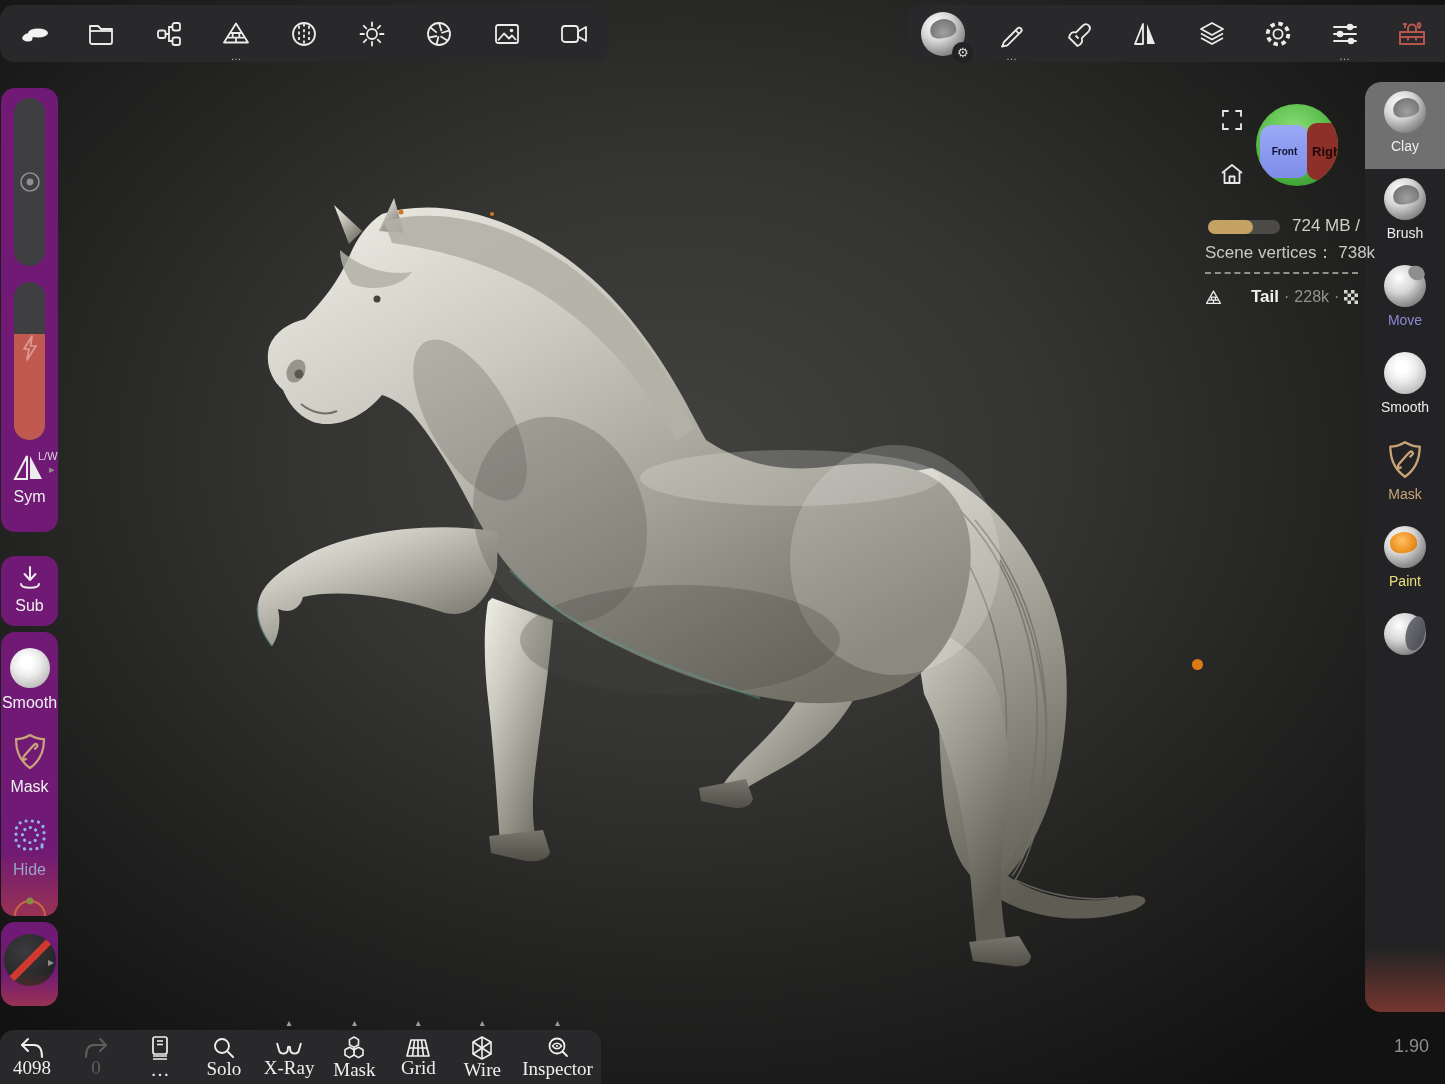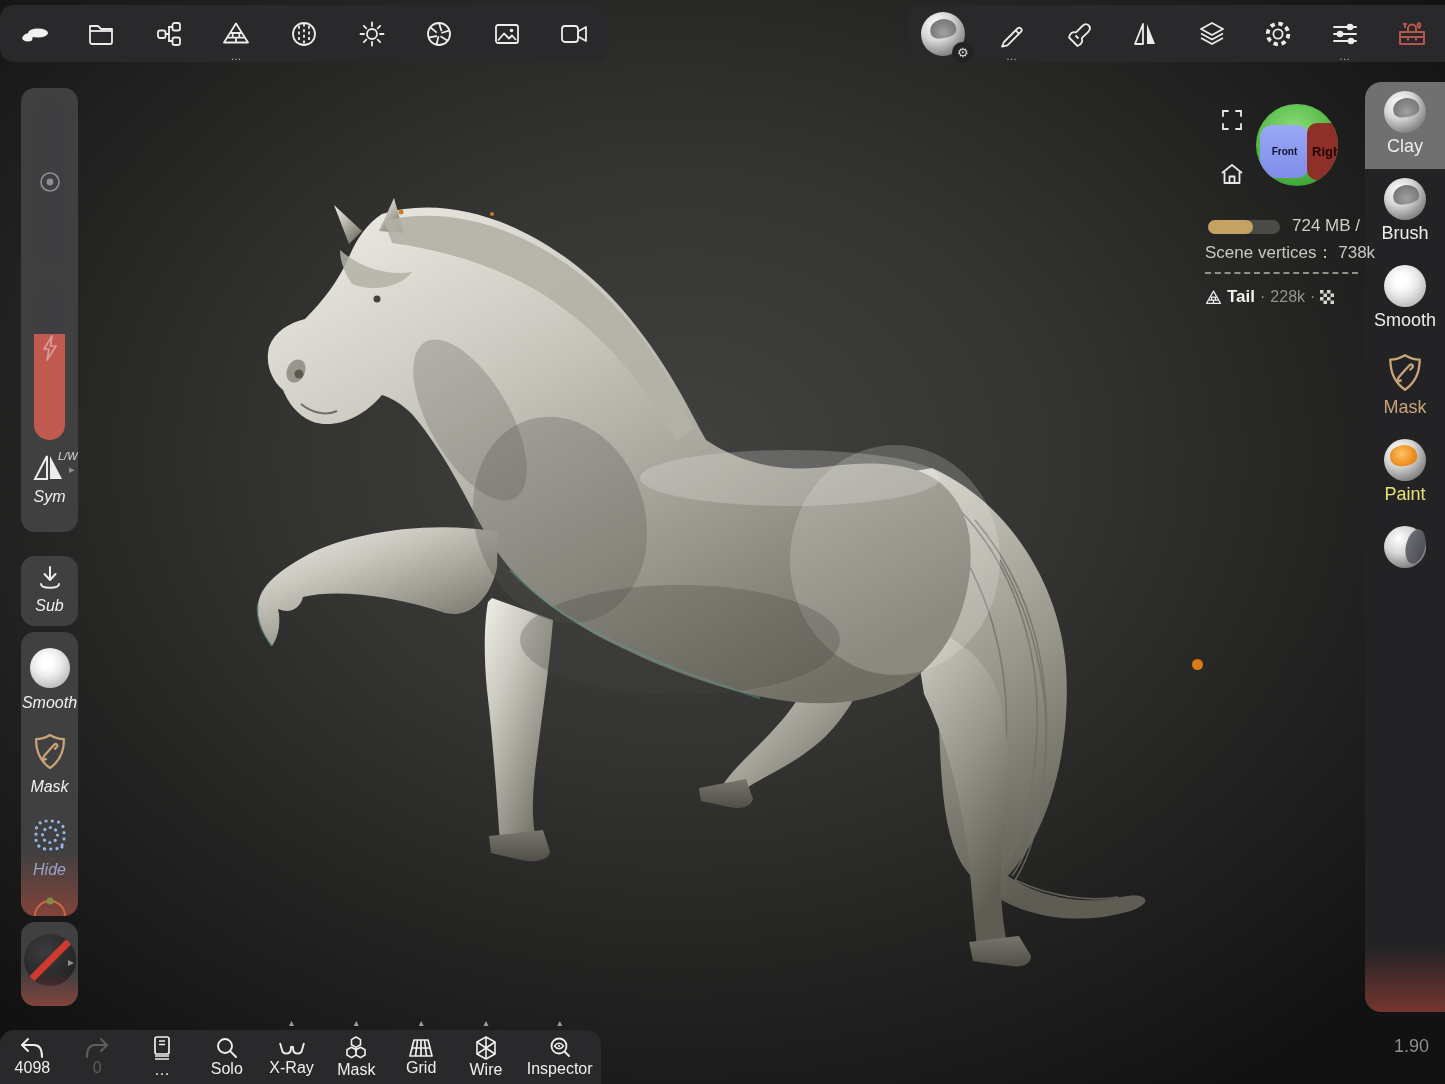"Clay" .tool-label { font-size: 18px -> 14px }
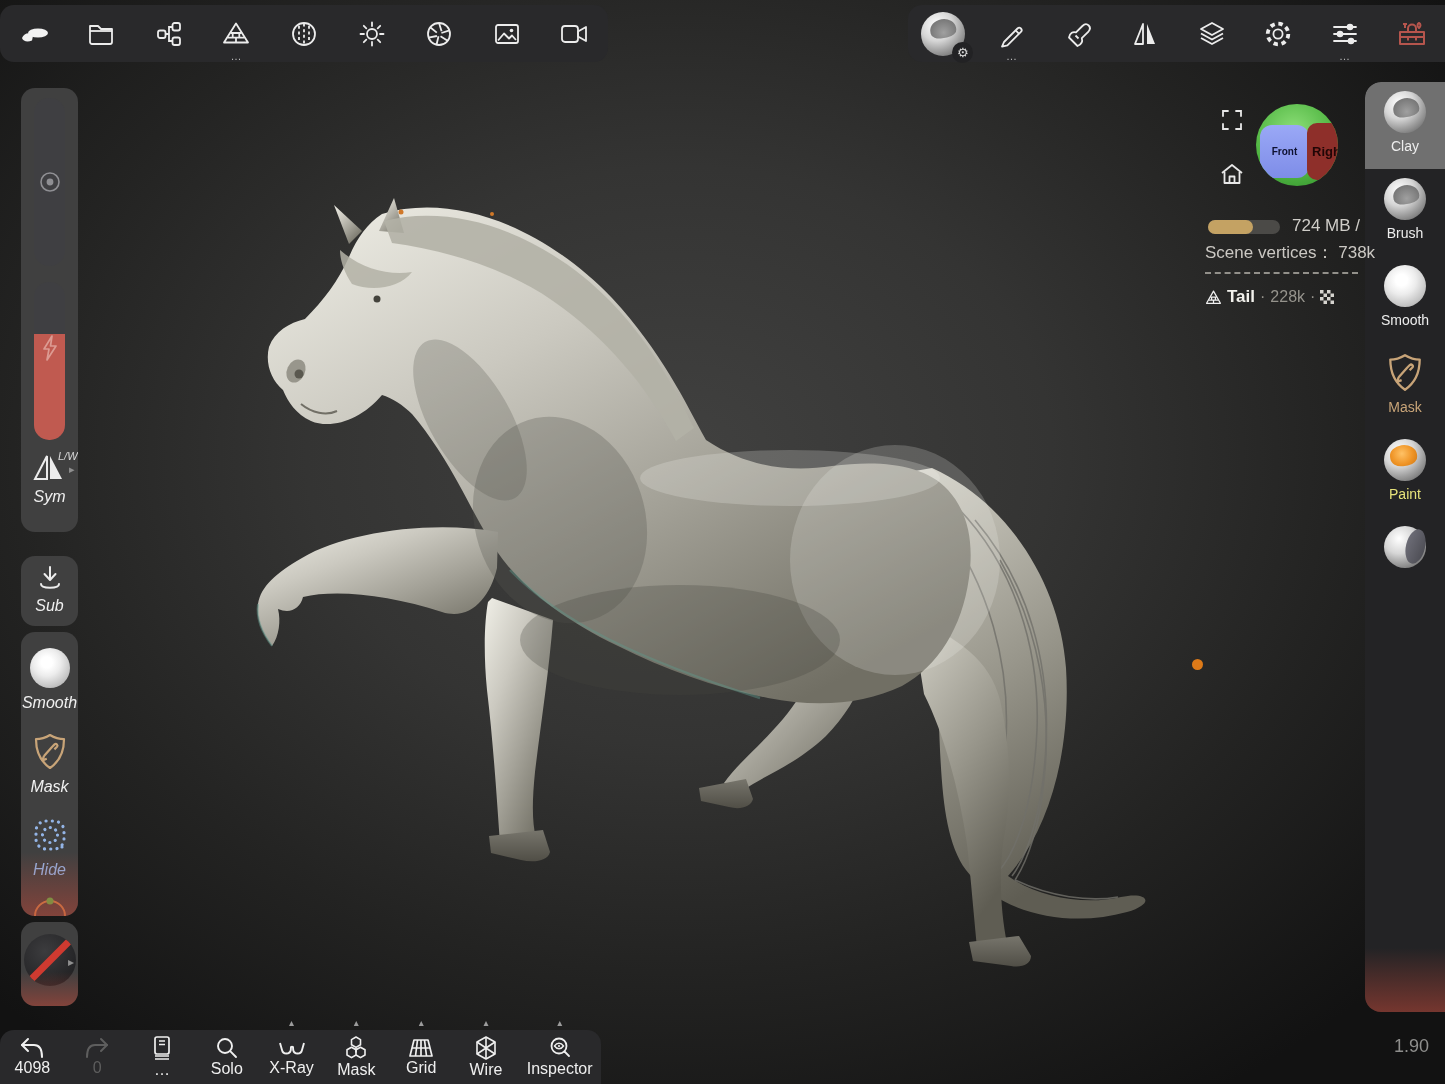"Tail" #sel-name { margin-left: none -> 24px }
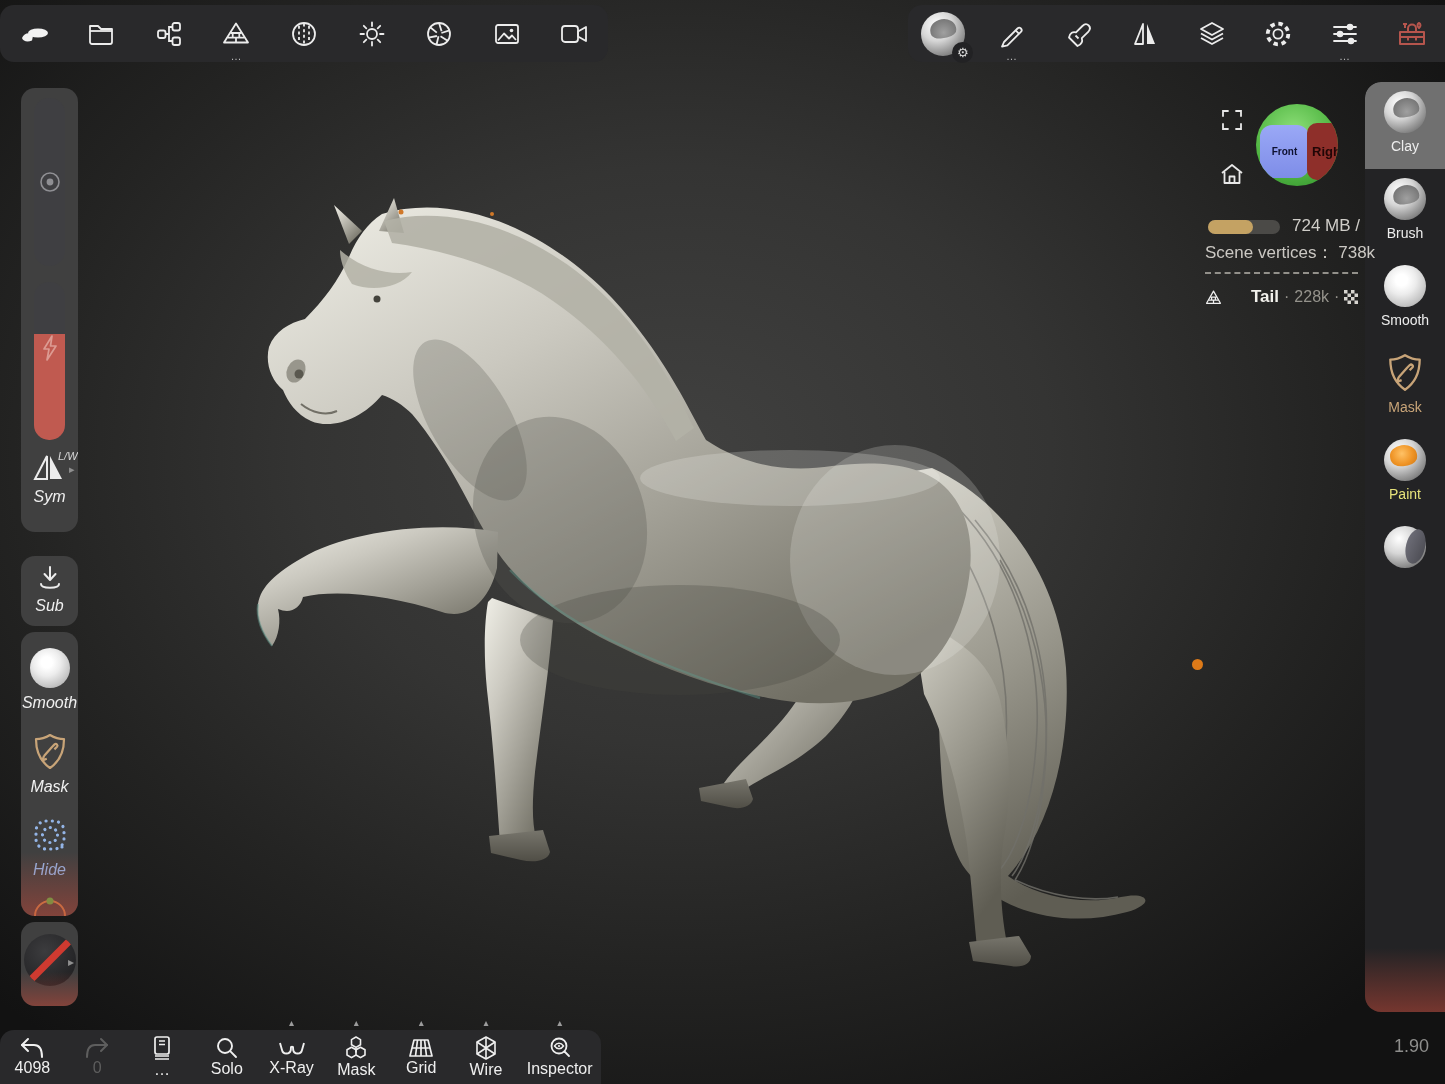"Move" div.tool { html: none -> <div> <span></span> <span>Move</span> </div> }
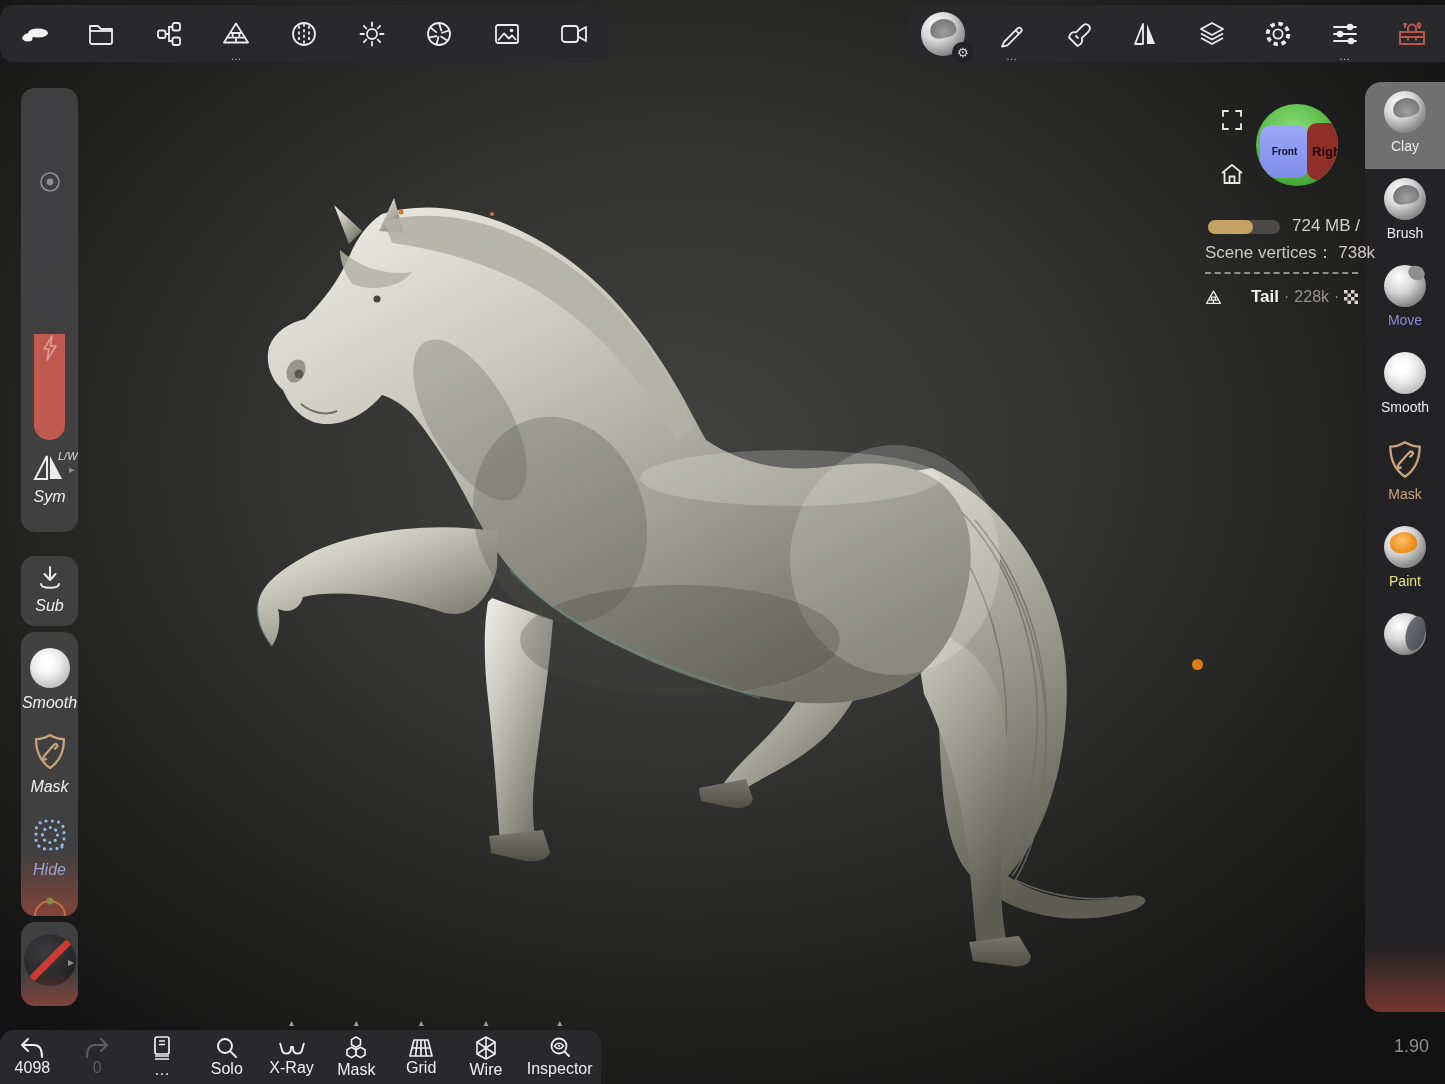"L/W" .lpanel { background: #404040 -> #701a75; font-style: italic -> none; left: 21px -> 1px }
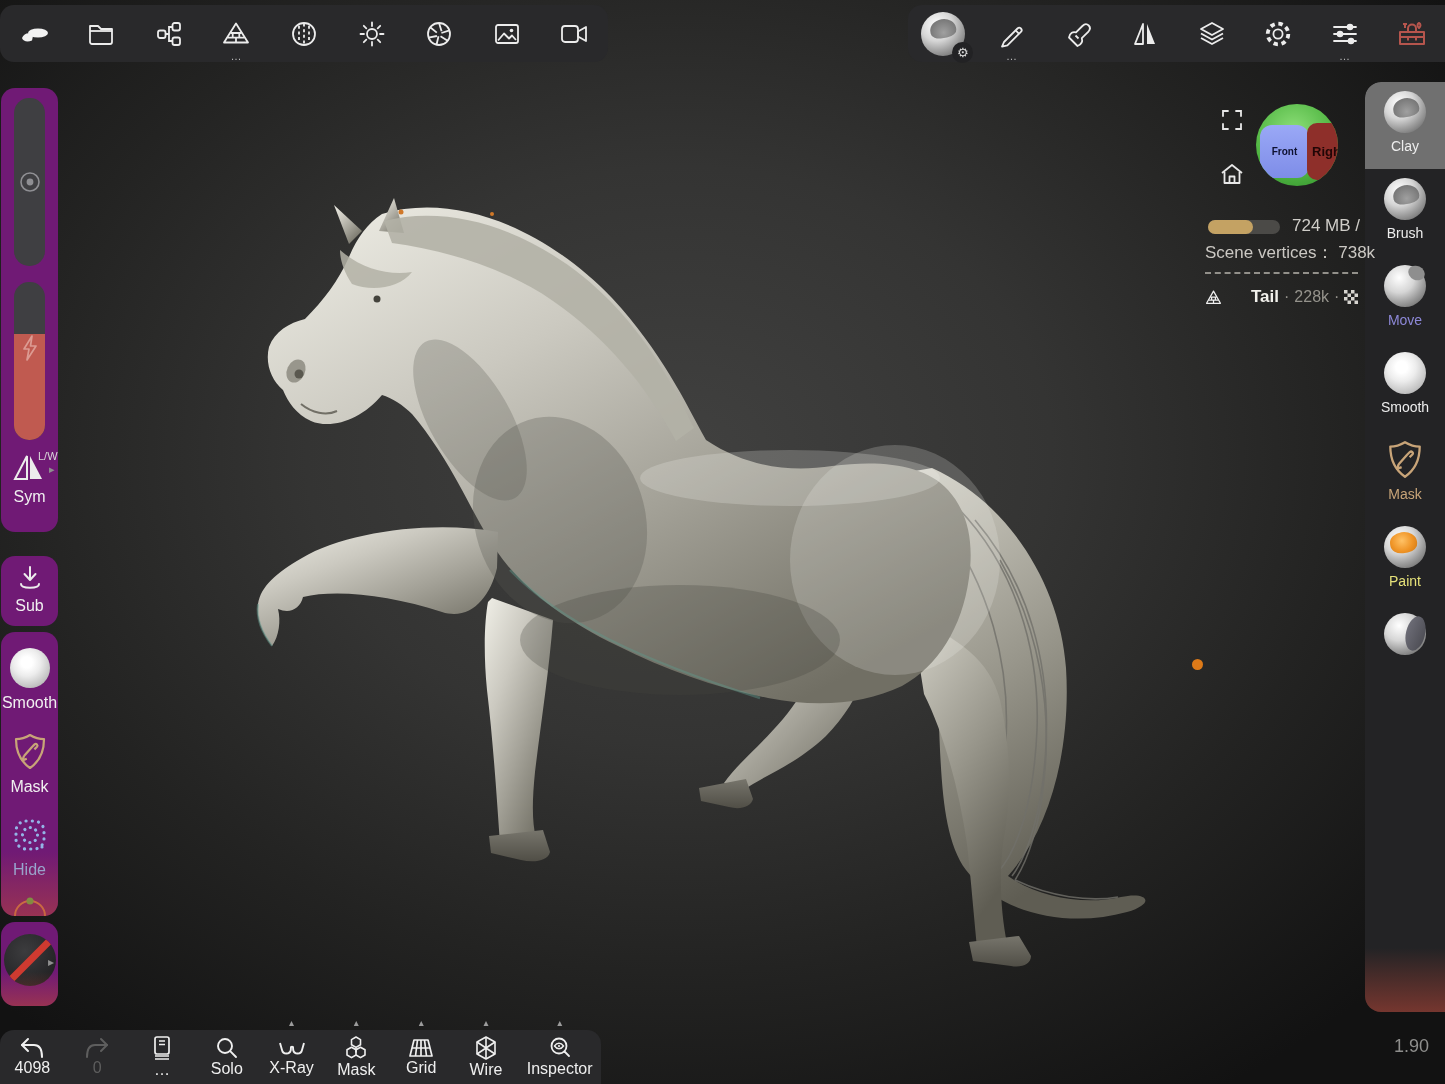"4098" .bb-item .bb-label { font-family: none -> Liberation Serif, serif; font-size: 16px -> 19px }
